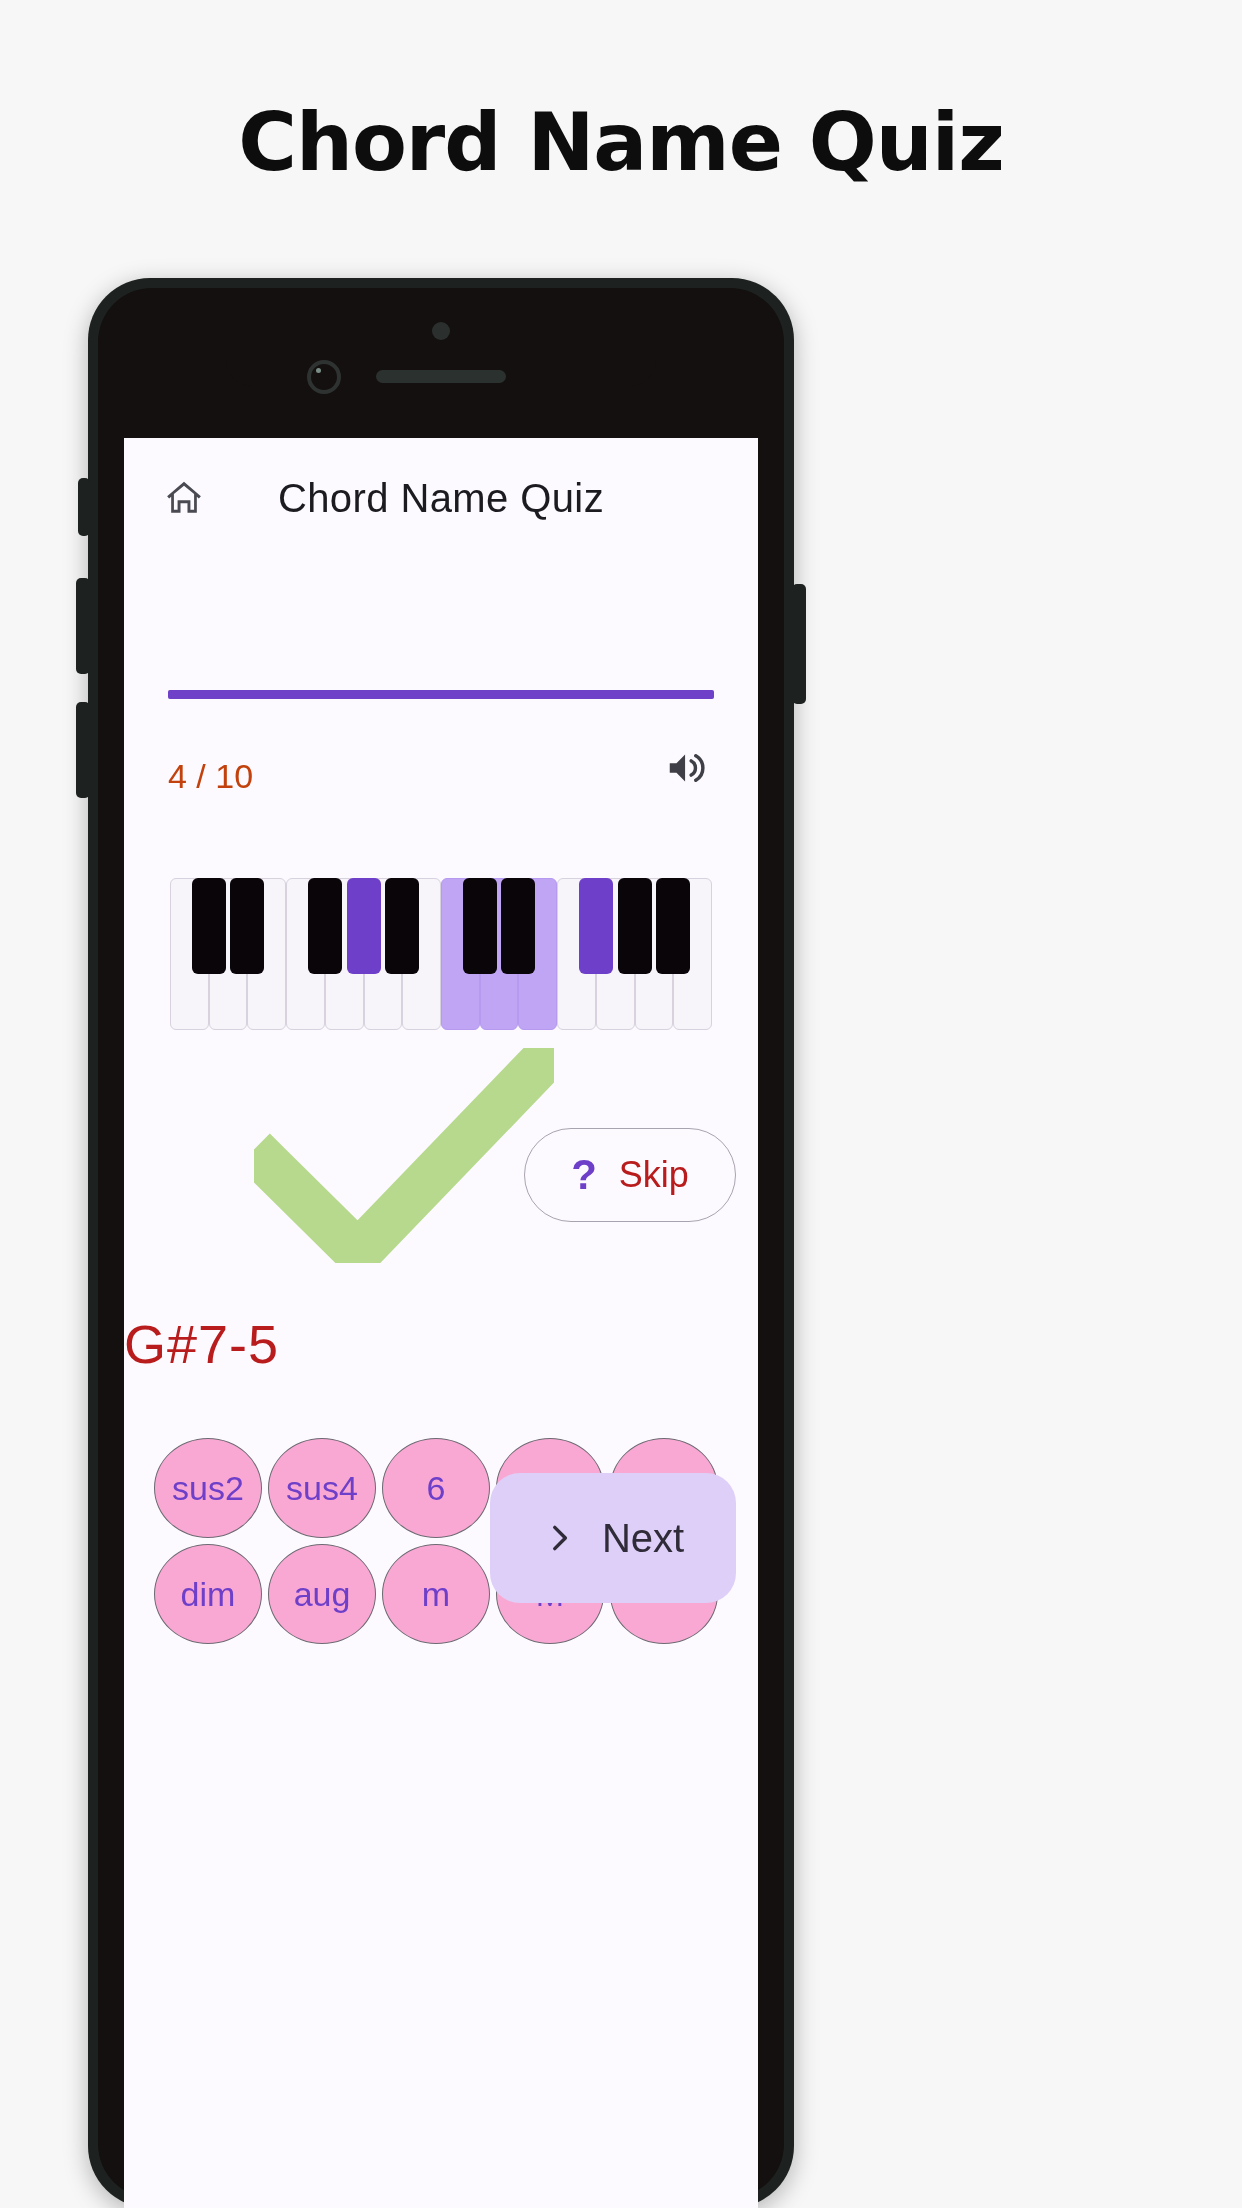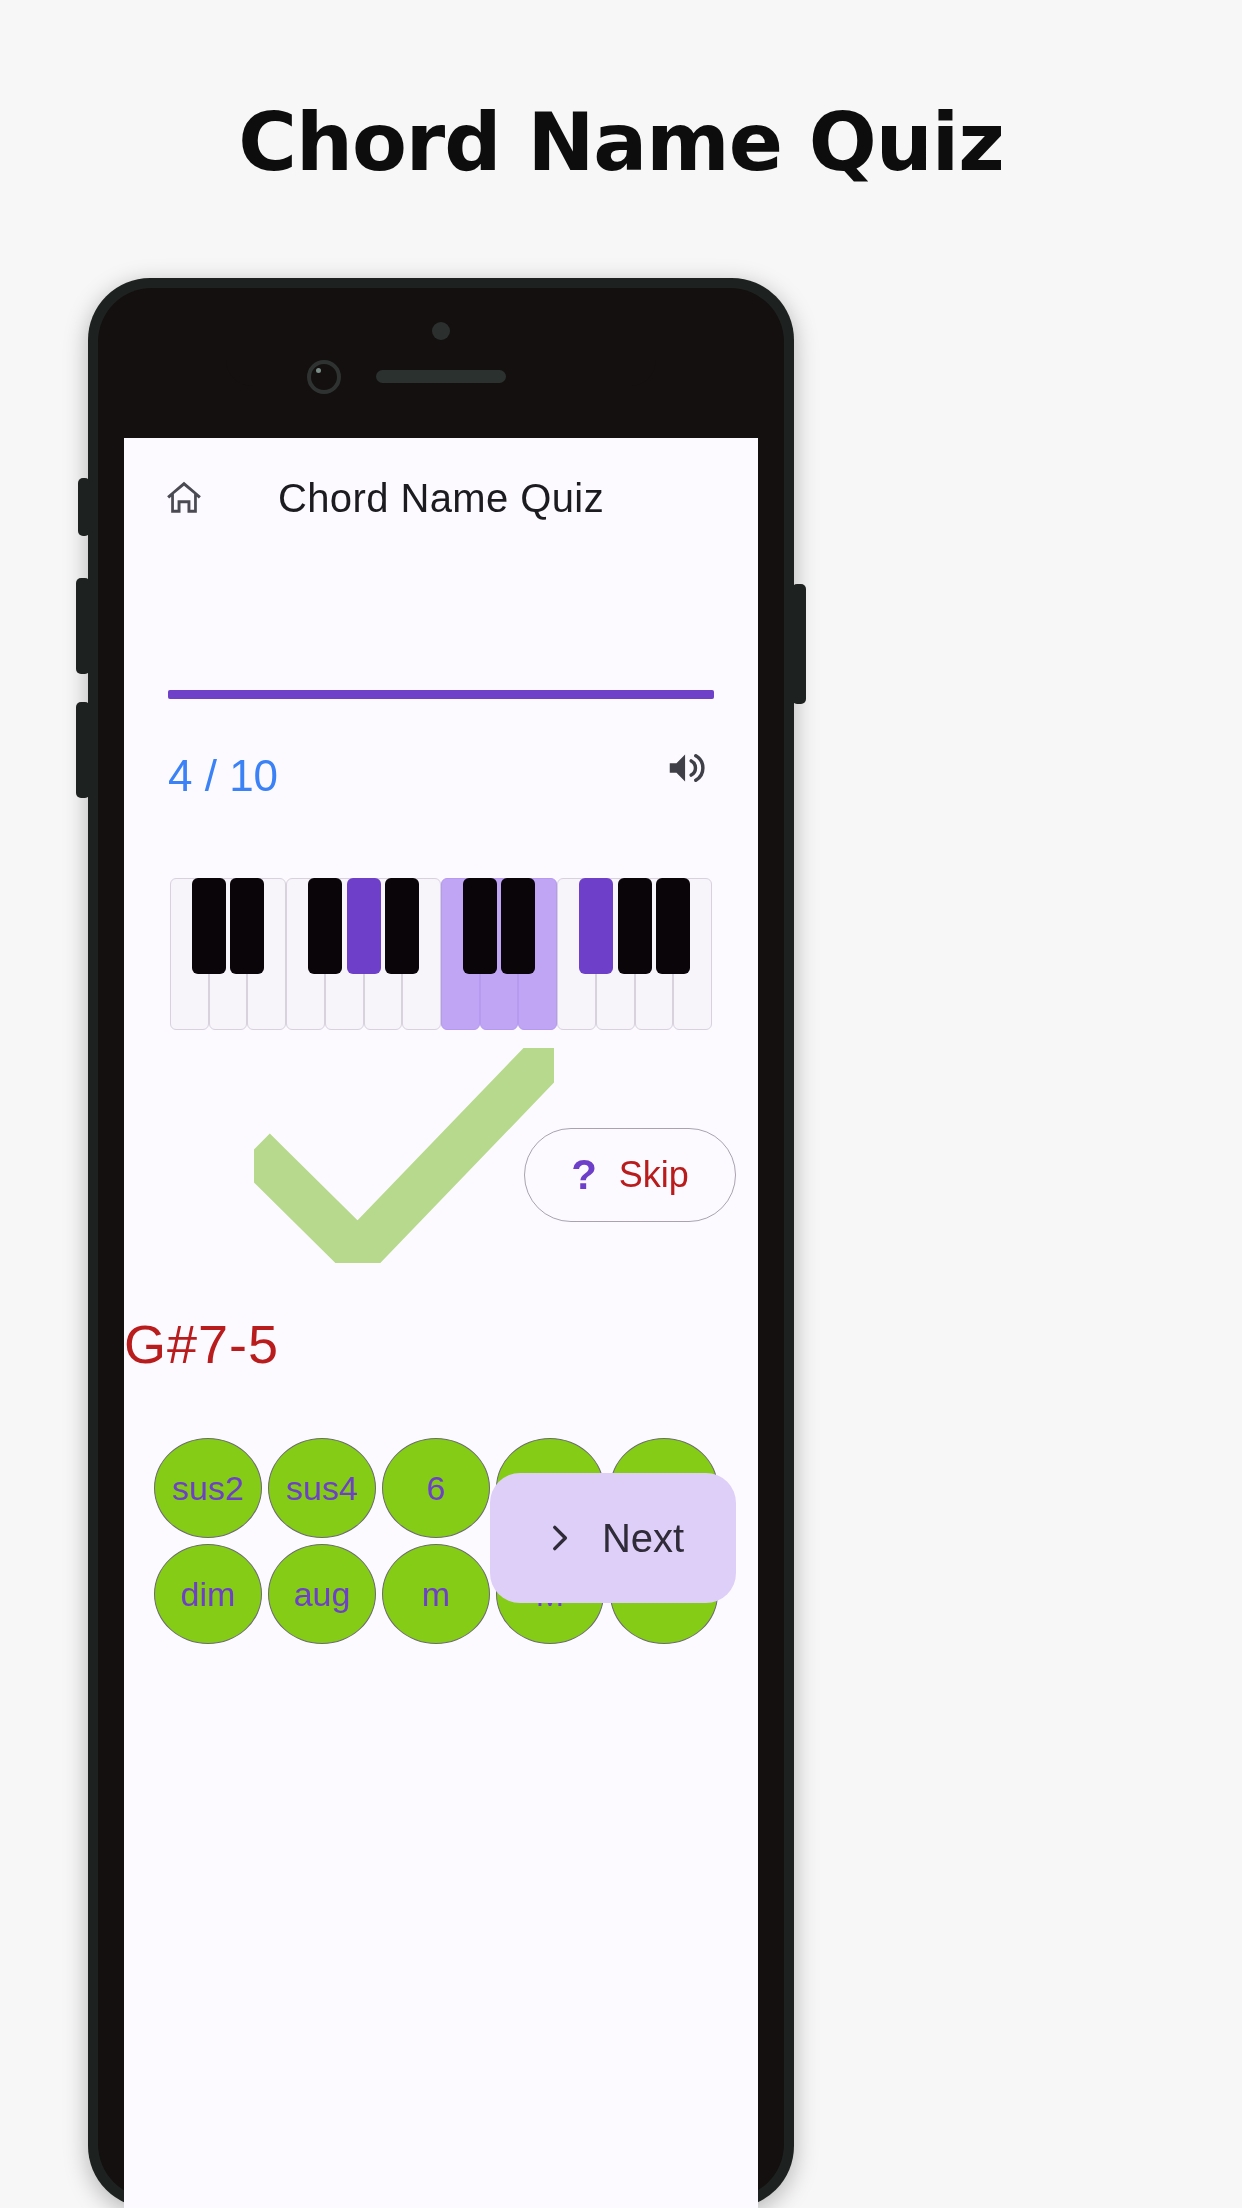"4 / 10" #counter-text { color: #3b82f6 -> #c2410c; font-size: 44px -> 34px }
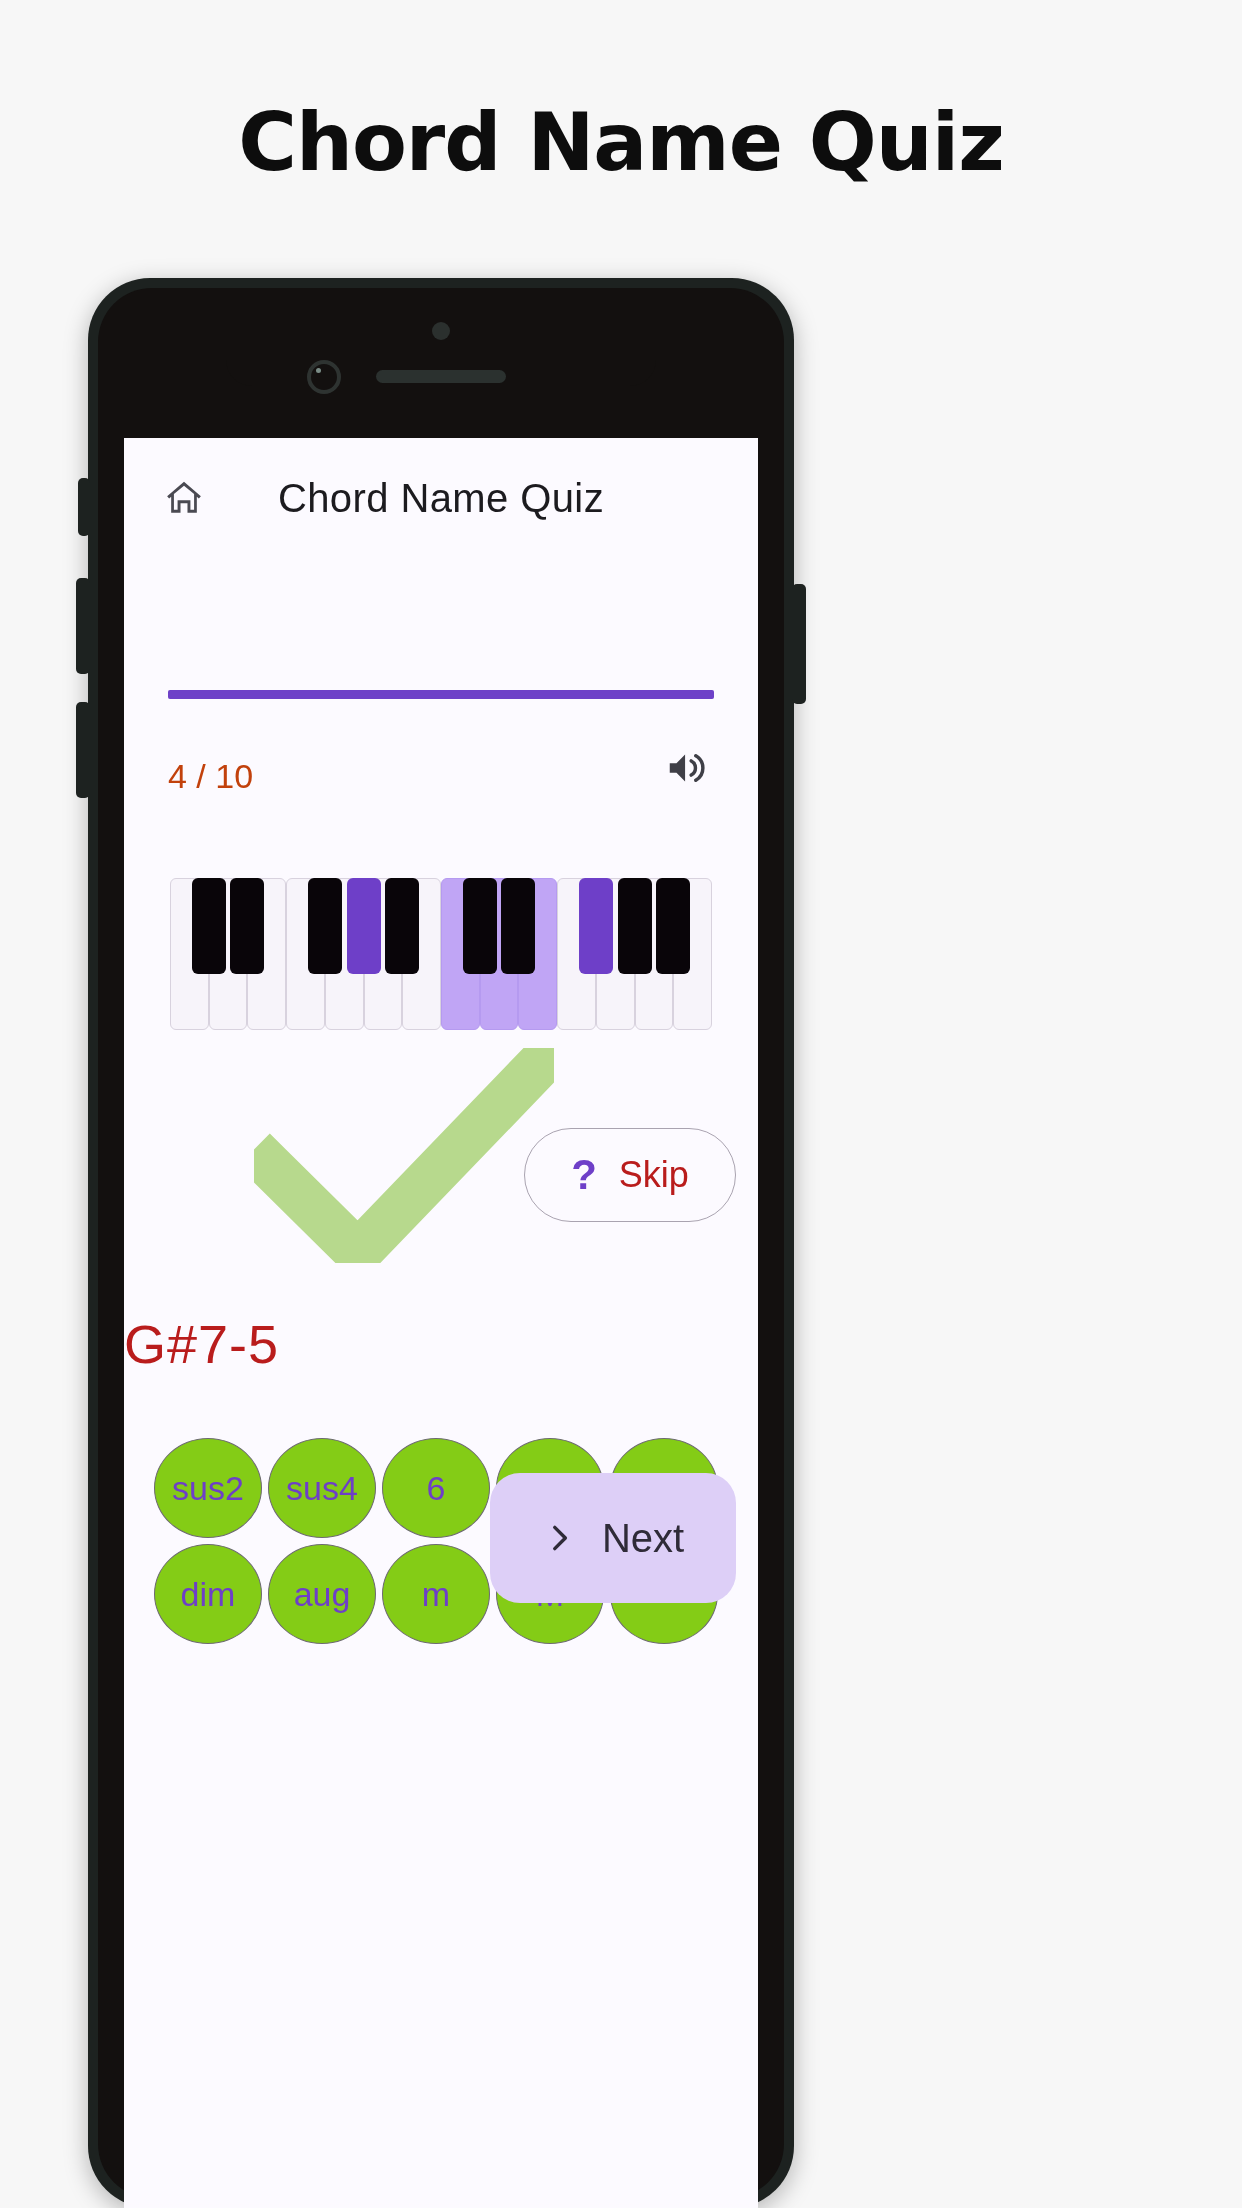"sus2" .ans { background: #84cc16 -> #f9a8d4 }
